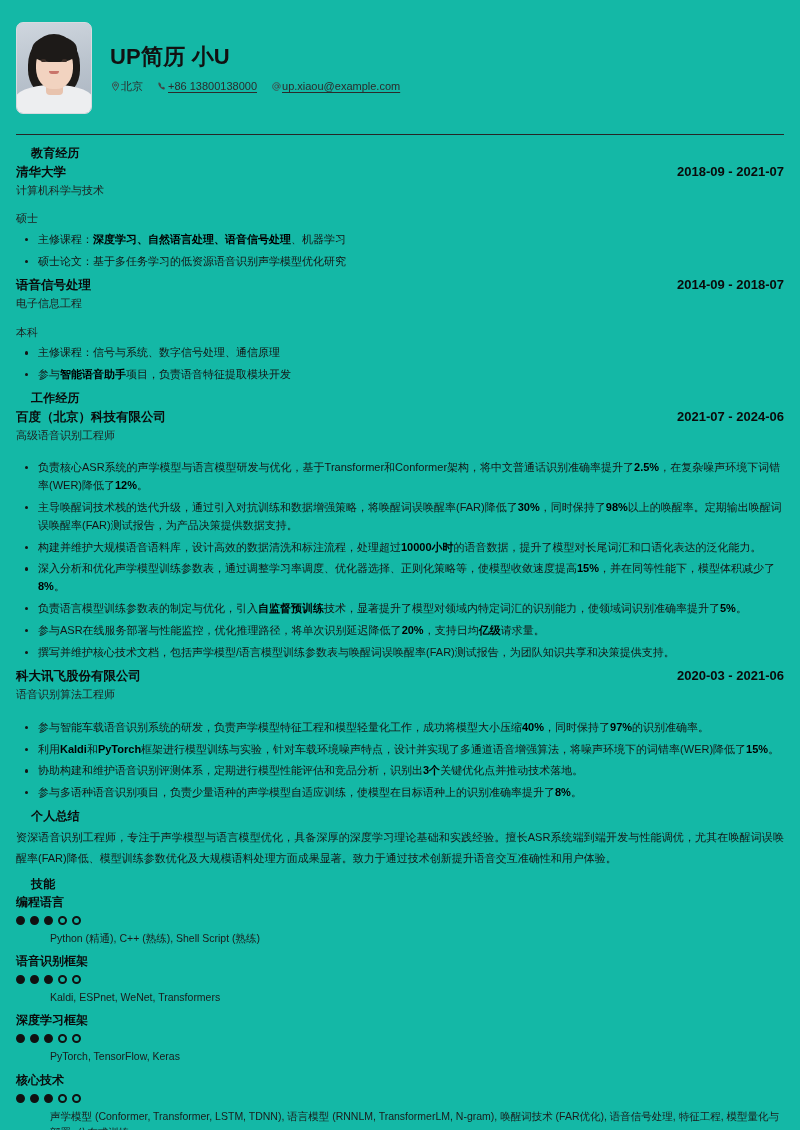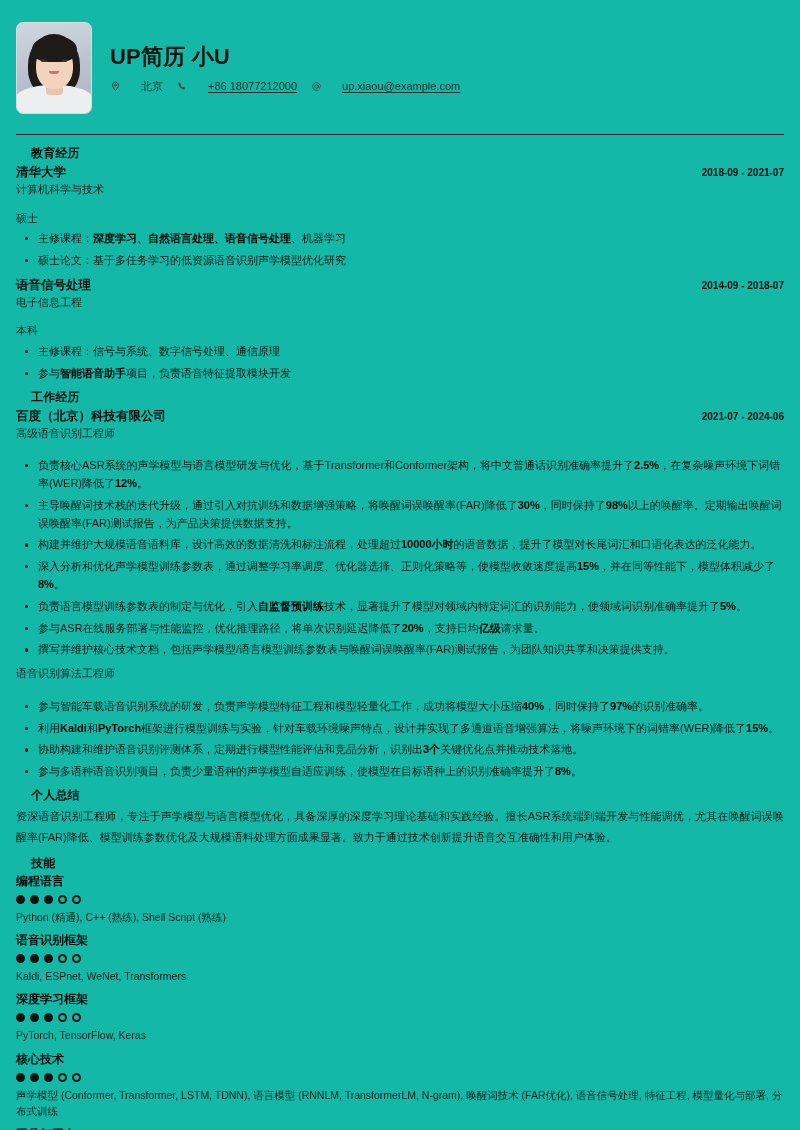"北京" .contact { gap: 20px -> 0 }
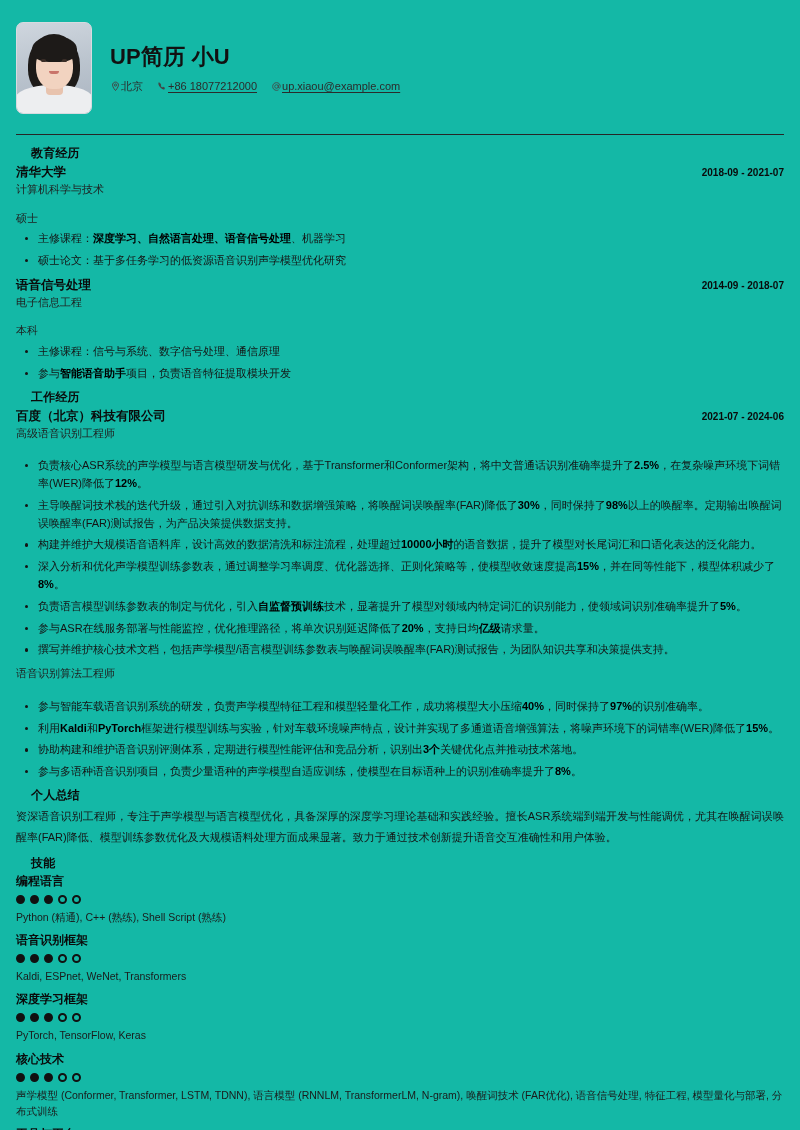"+86 18077212000" span.txt { text: 18077212000 -> 13800138000 }
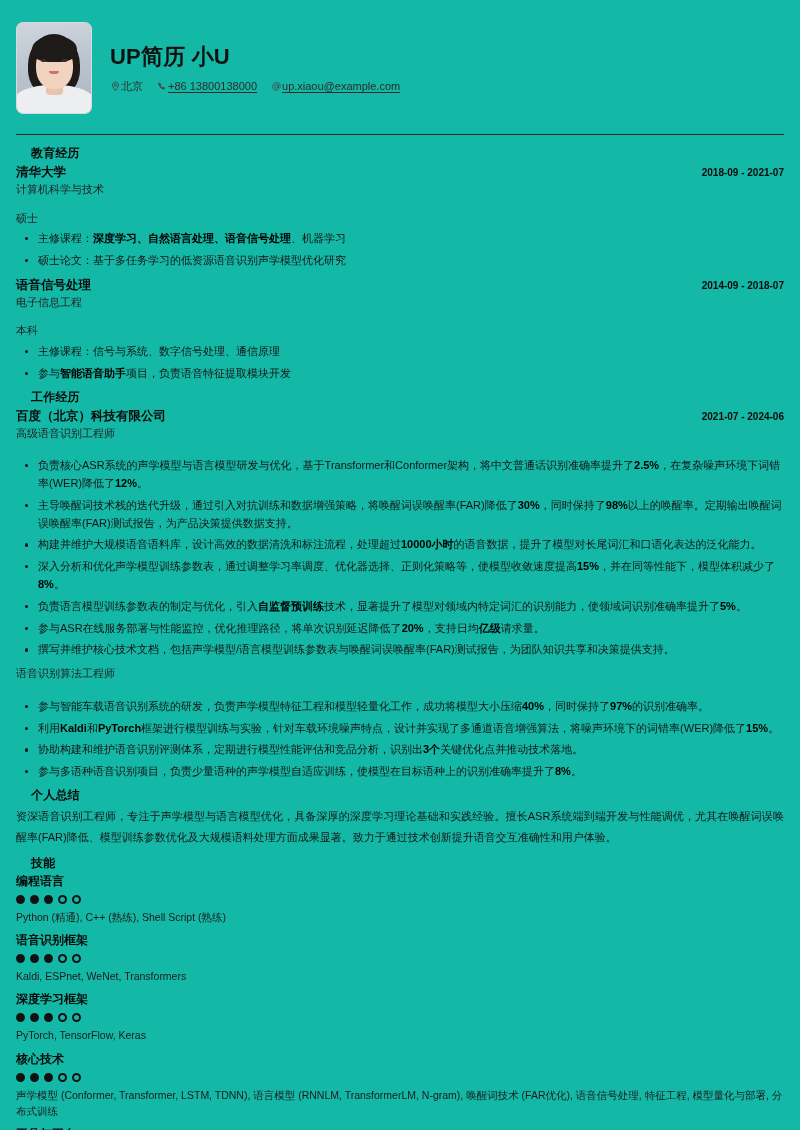"2018-09 - 2021-07" .entry-date { font-size: 10px -> 13px }
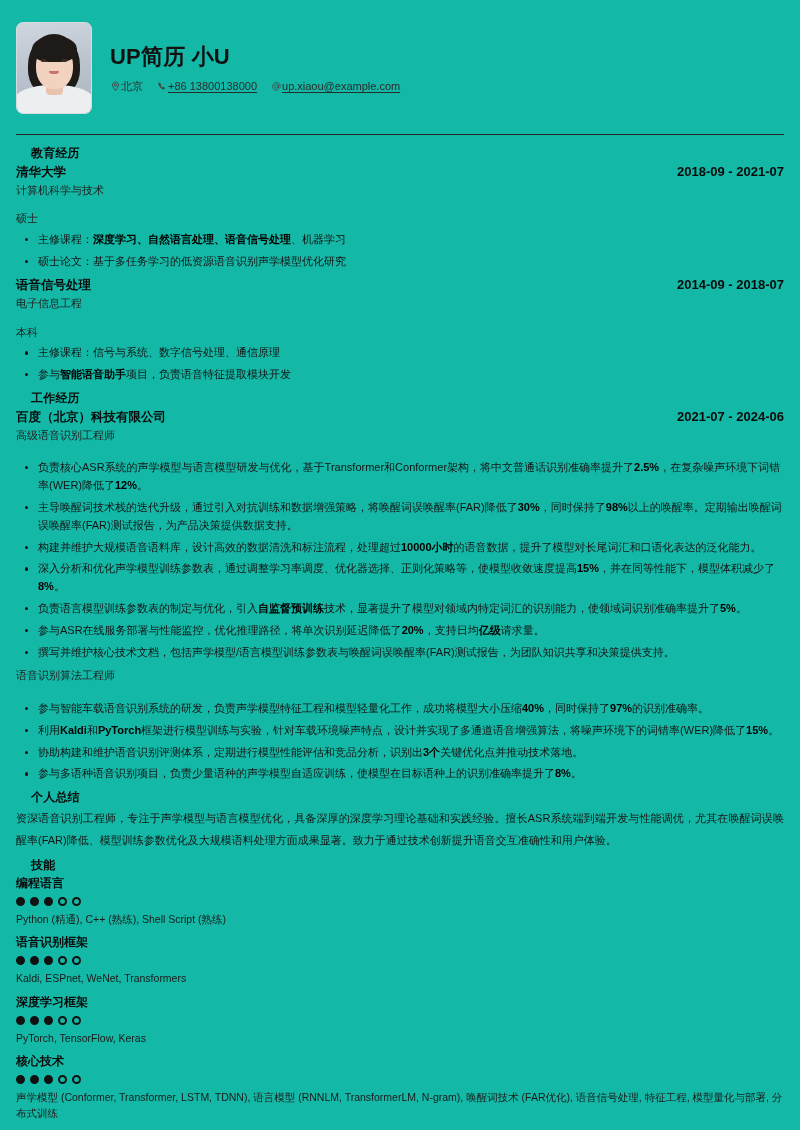"科大讯飞股份有限公司" div.entry-head { html: none -> <div> <span>科大讯飞股份有限公司</span> <span>2020-03 - 2021-06</span> </div> }
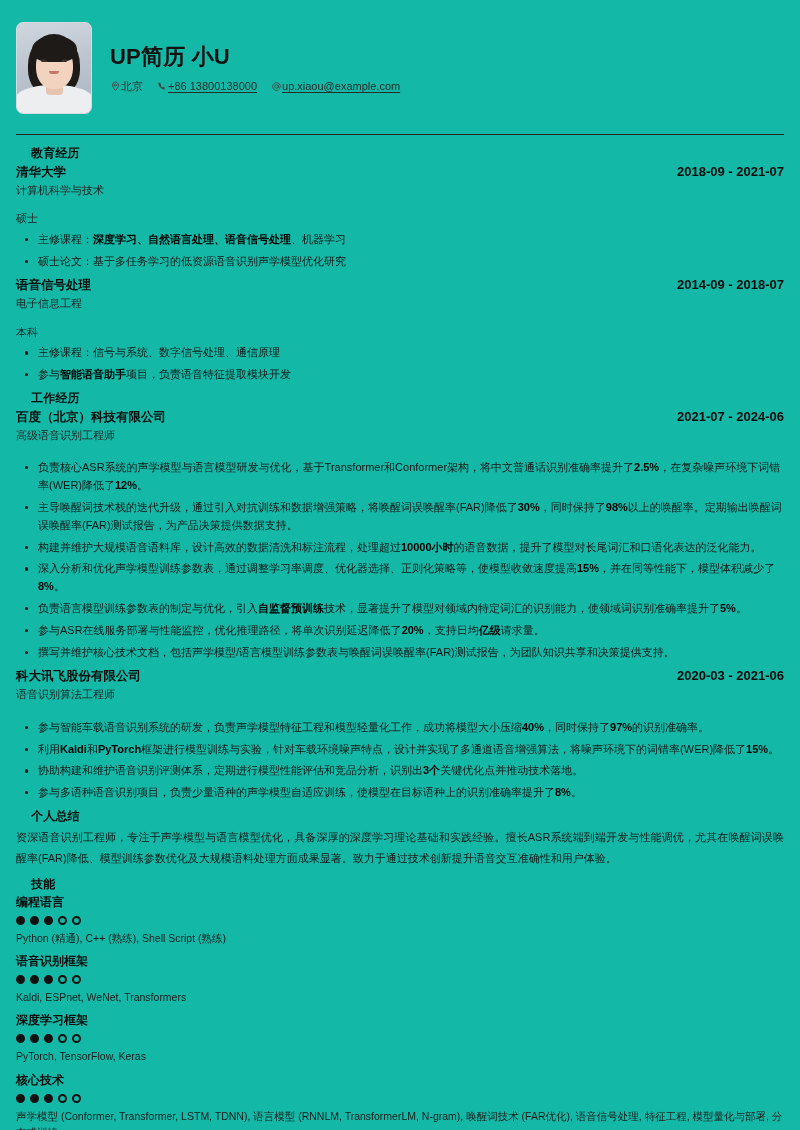"Python (精通), C++ (熟练), Shell" .skill-detail { margin-left: none -> 34px }
